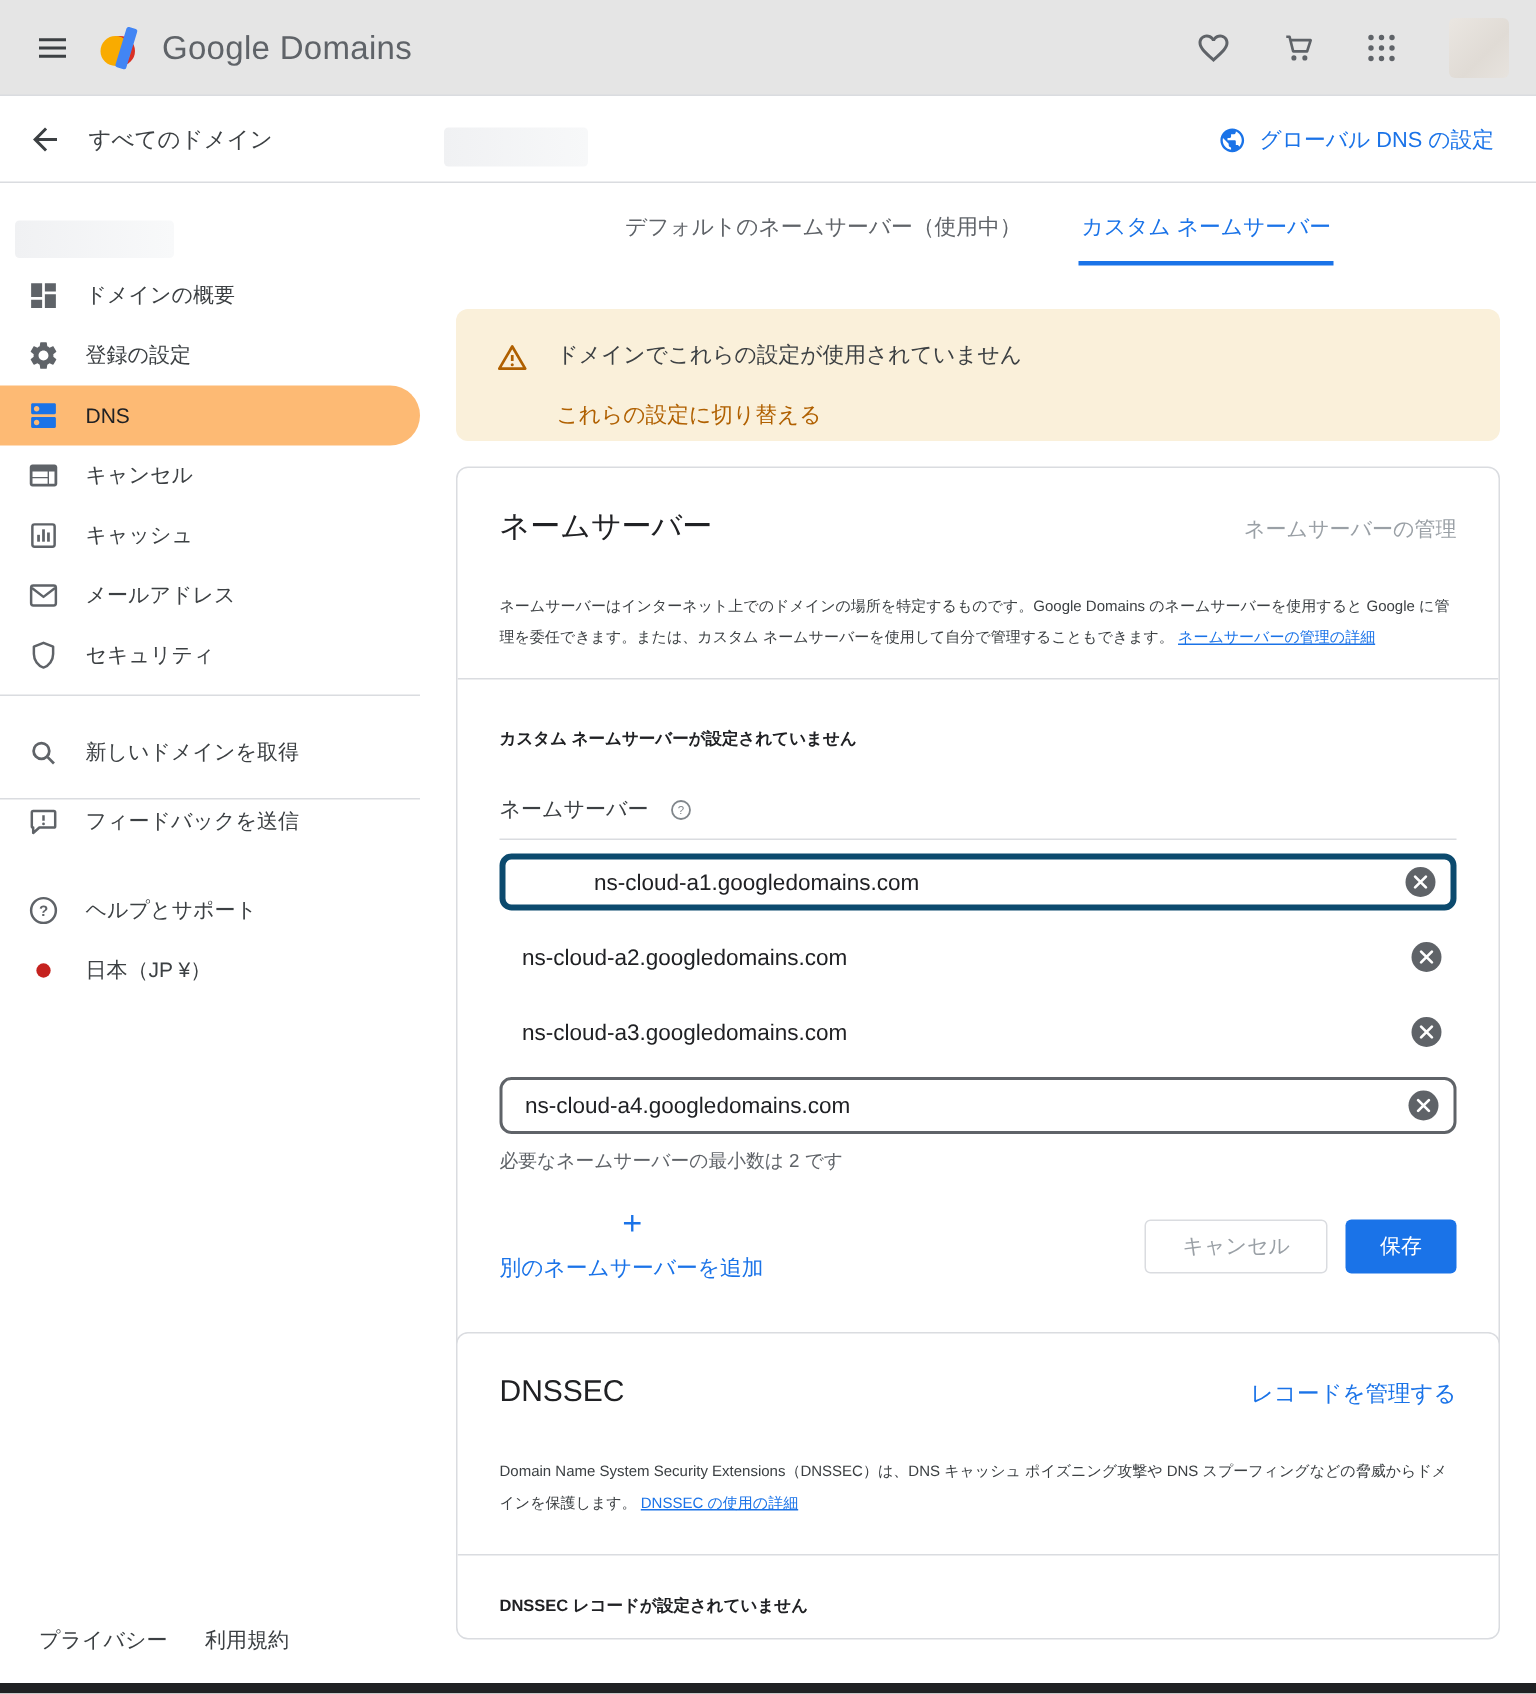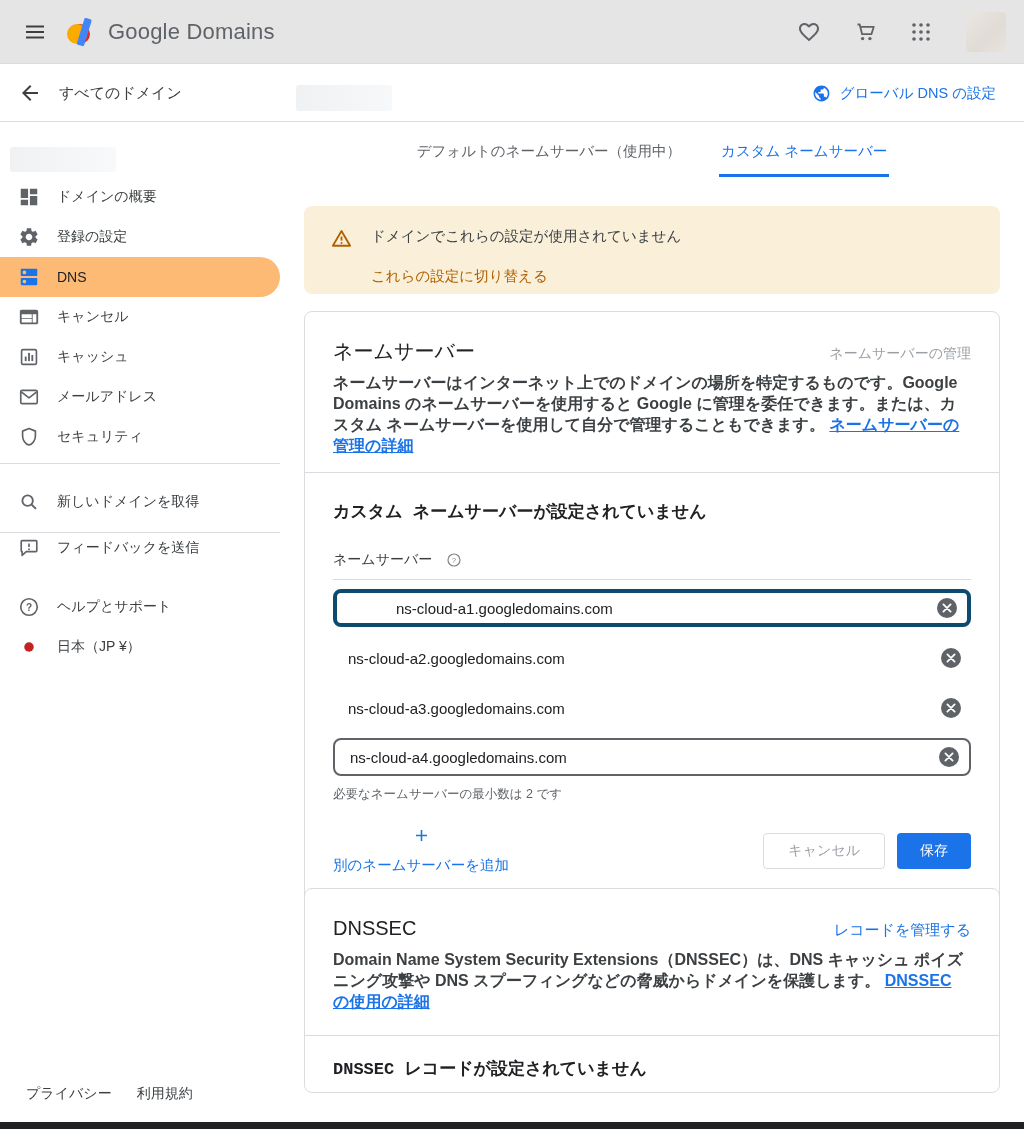"ネームサーバーはインターネット上でのドメインの場所を特定するものです。Googl" .card-desc { font-size: 16px -> 10px; font-weight: bold -> none; margin-top: 8px -> 30px }
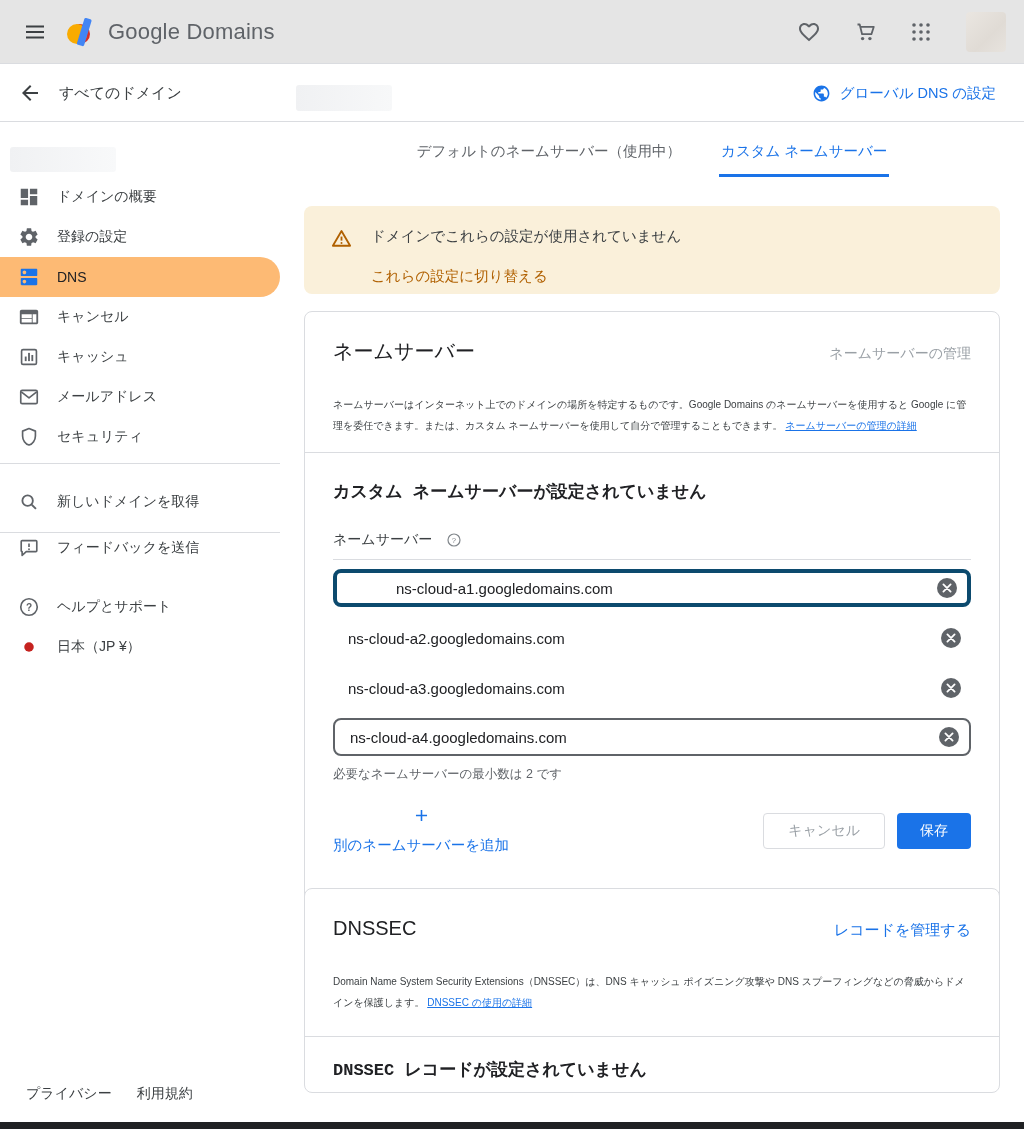"カスタム ネームサーバーが設定されていません" .empty-state { font-family: Liberation Mono, monospace -> none; font-size: 17px -> 11px }
